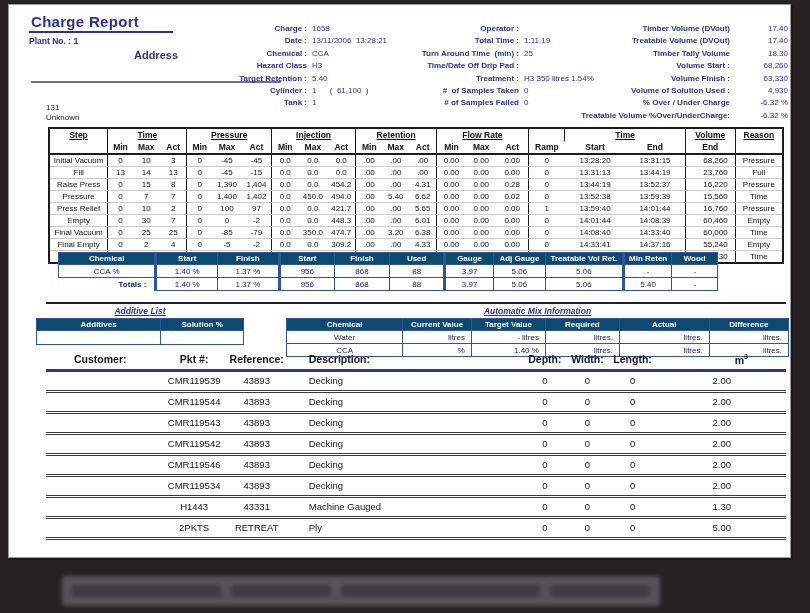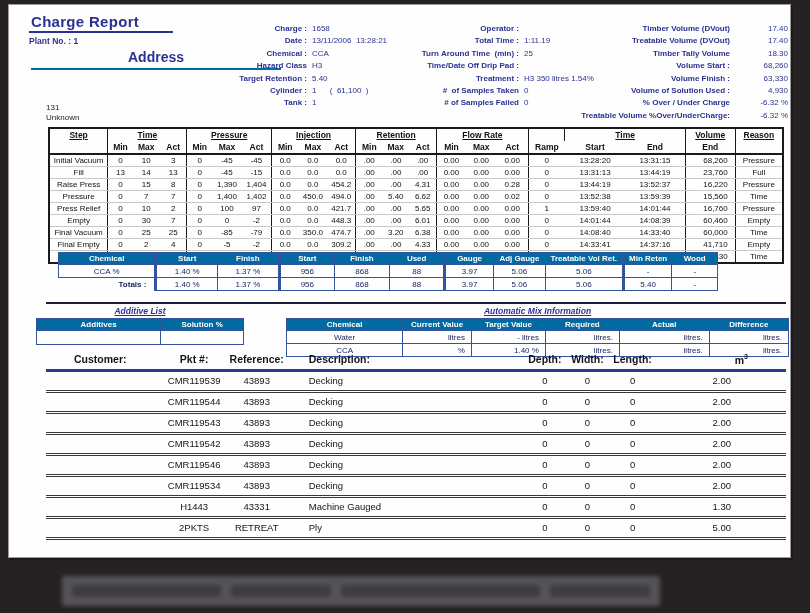"Address" .address-box { border-bottom: 2px solid #0369a1 -> 2px solid #737373; font-size: 14px -> 11px; padding-bottom: 3px -> 20px }
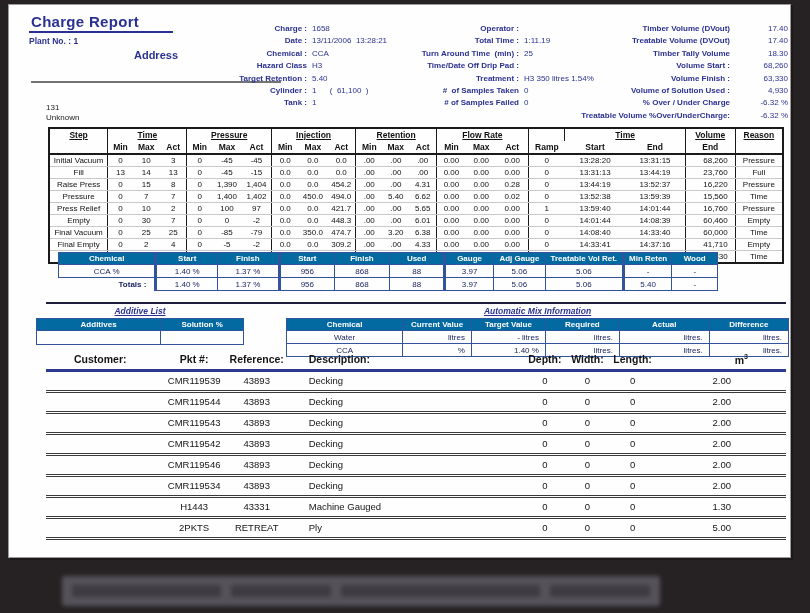"41,710" td { text: 41,710 -> 55,240 }
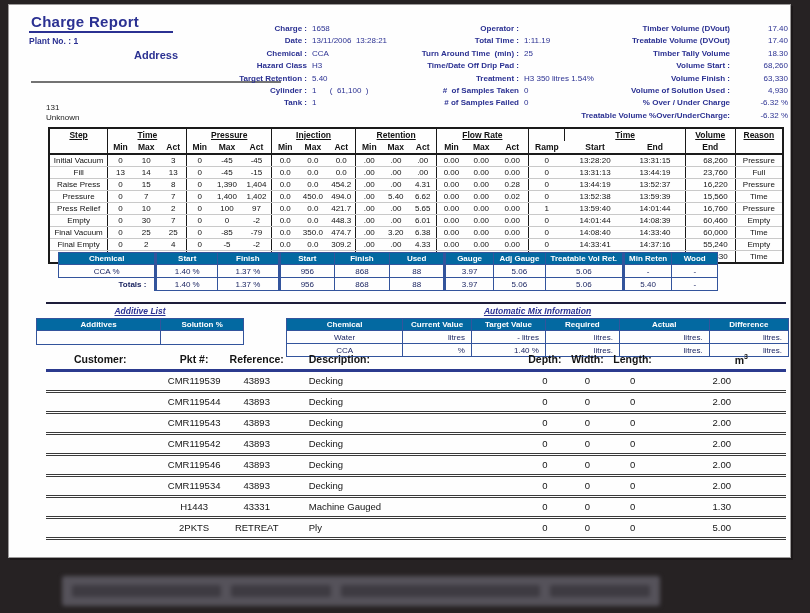"Chemical" .blue-grid tr.hdr th { background: #0369a1 -> #0c4a6e }
